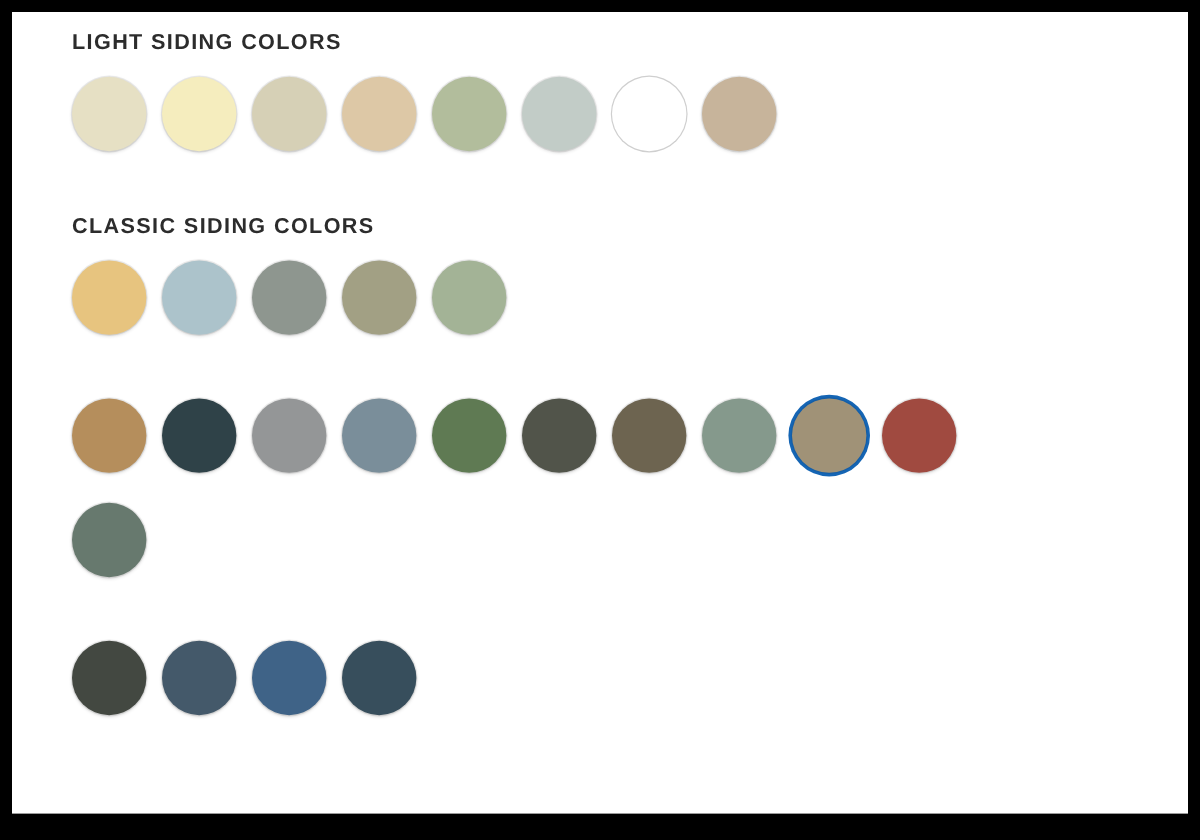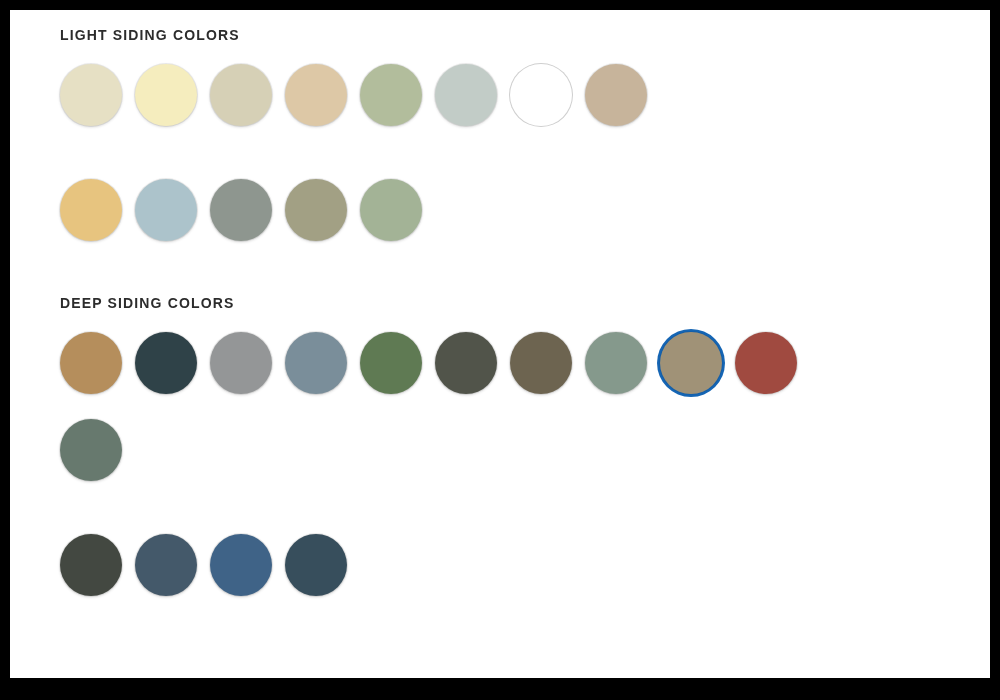"LIGHT SIDING COLORS" .group-heading { font-size: 14px -> 18px }
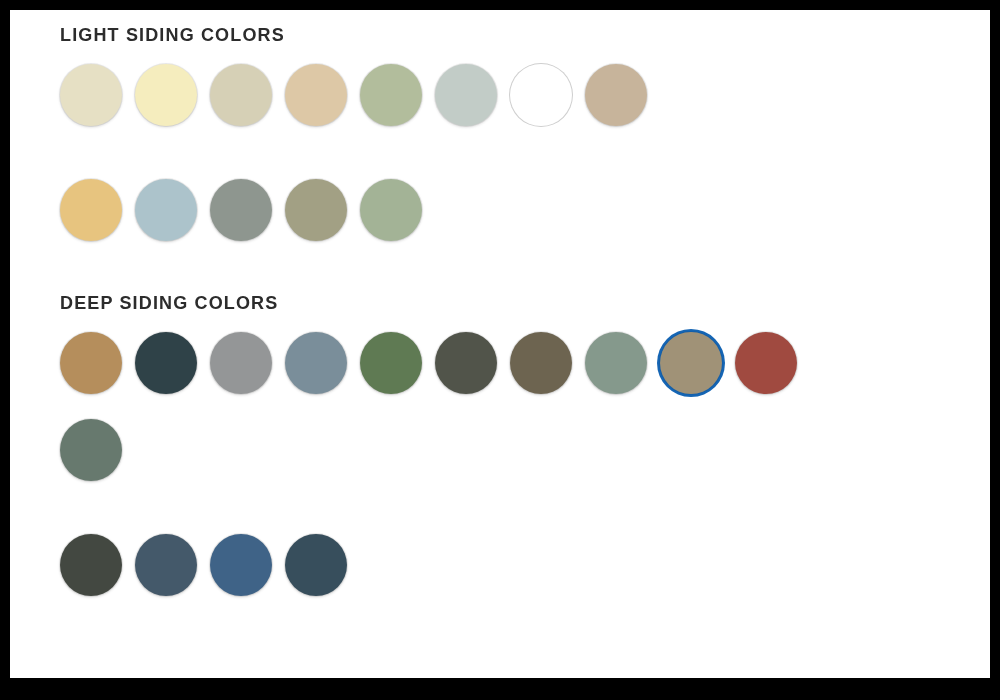"CLASSIC SIDING COLORS" div.group-heading { html: none -> <div>CLASSIC SIDING COLORS</div> }
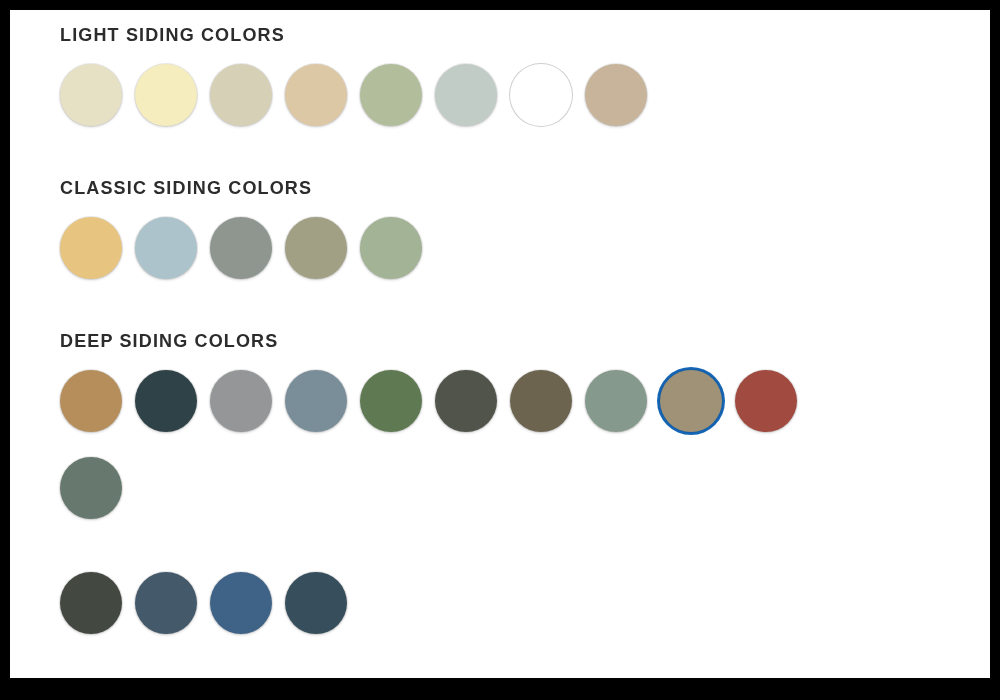"DEEP SIDING COLORS" div.group-heading { html: <div>DEEP SIDING COLORS</div> -> none }
